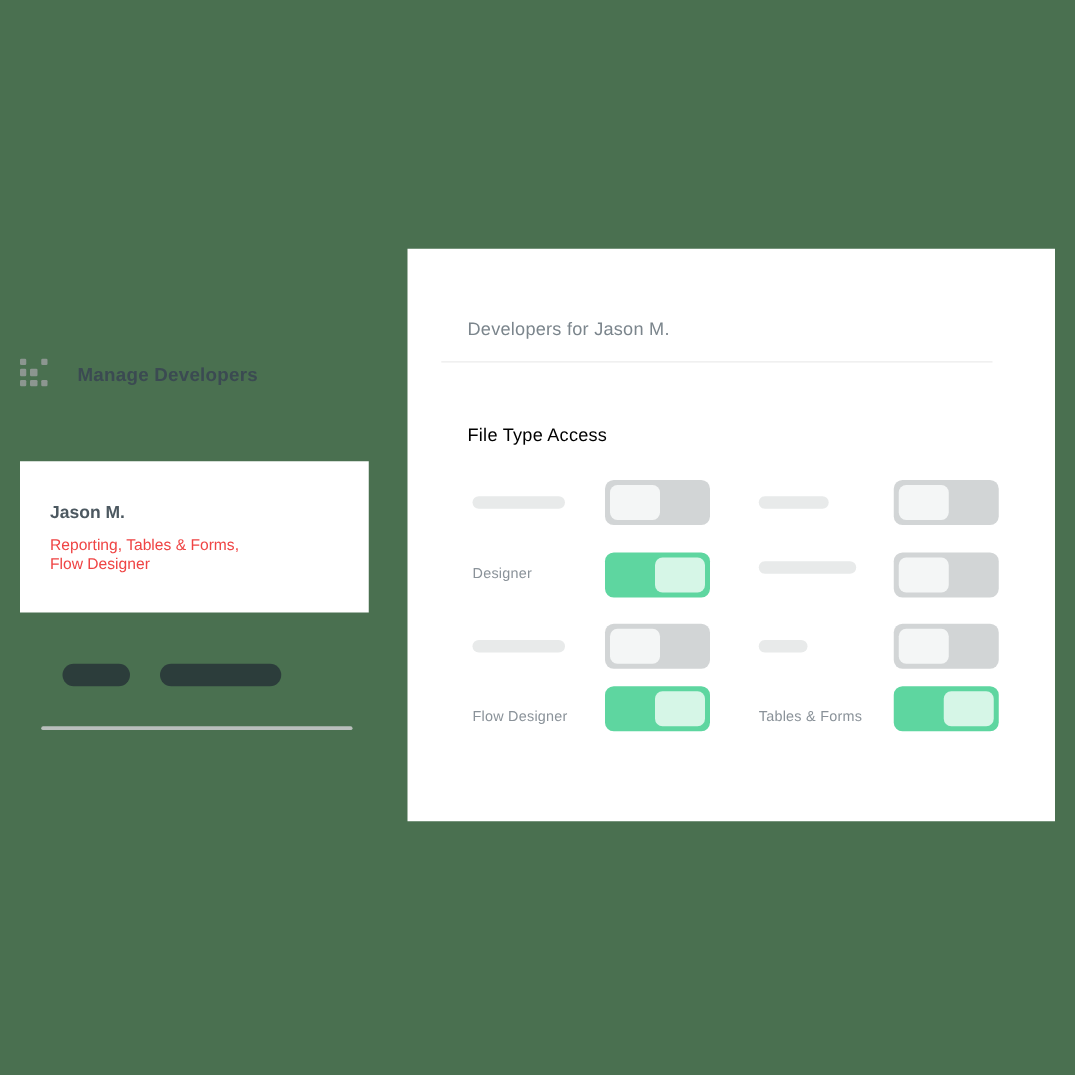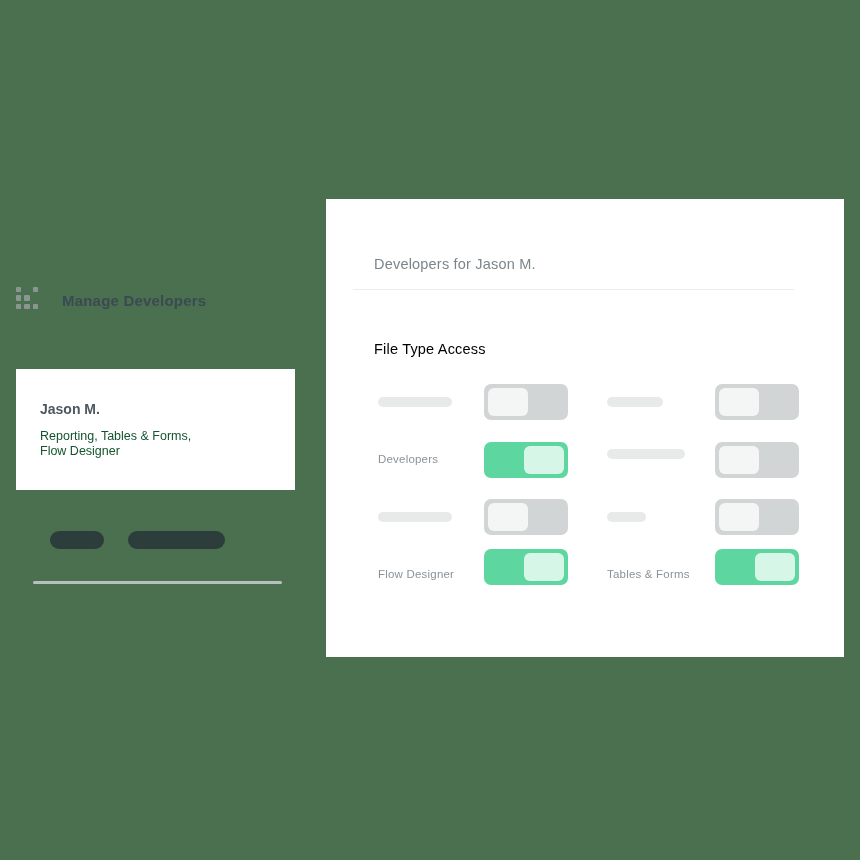"Reporting, Tables & Forms, Flow" .user-meta { color: #14532d -> #ef4444 }
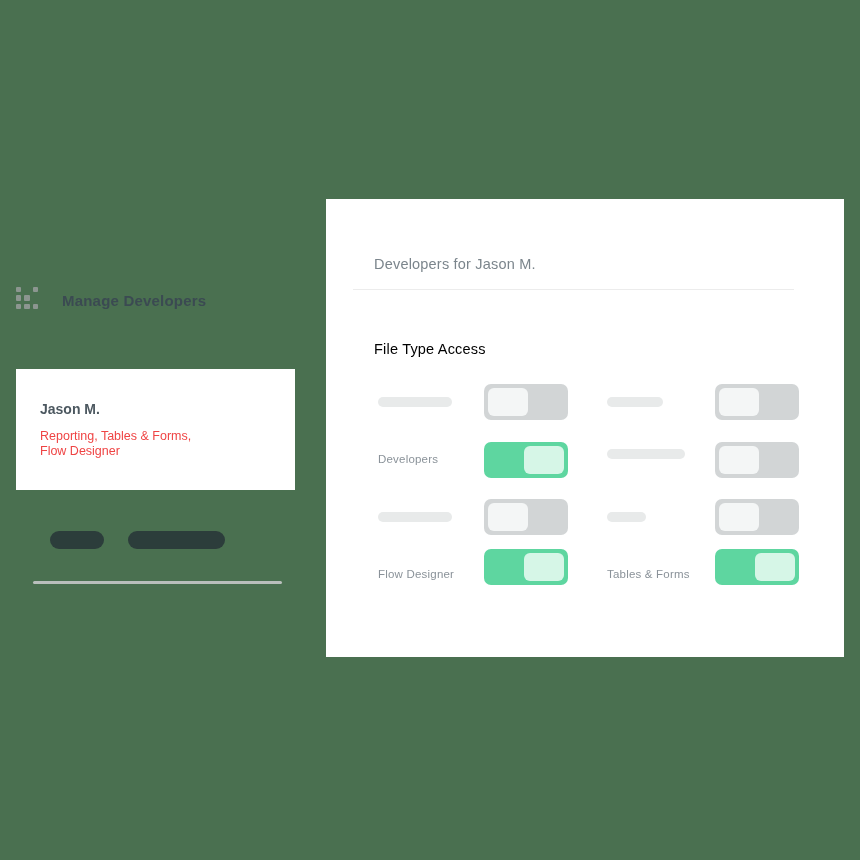"Developers" span.perm-label { text: Developers -> Designer }
